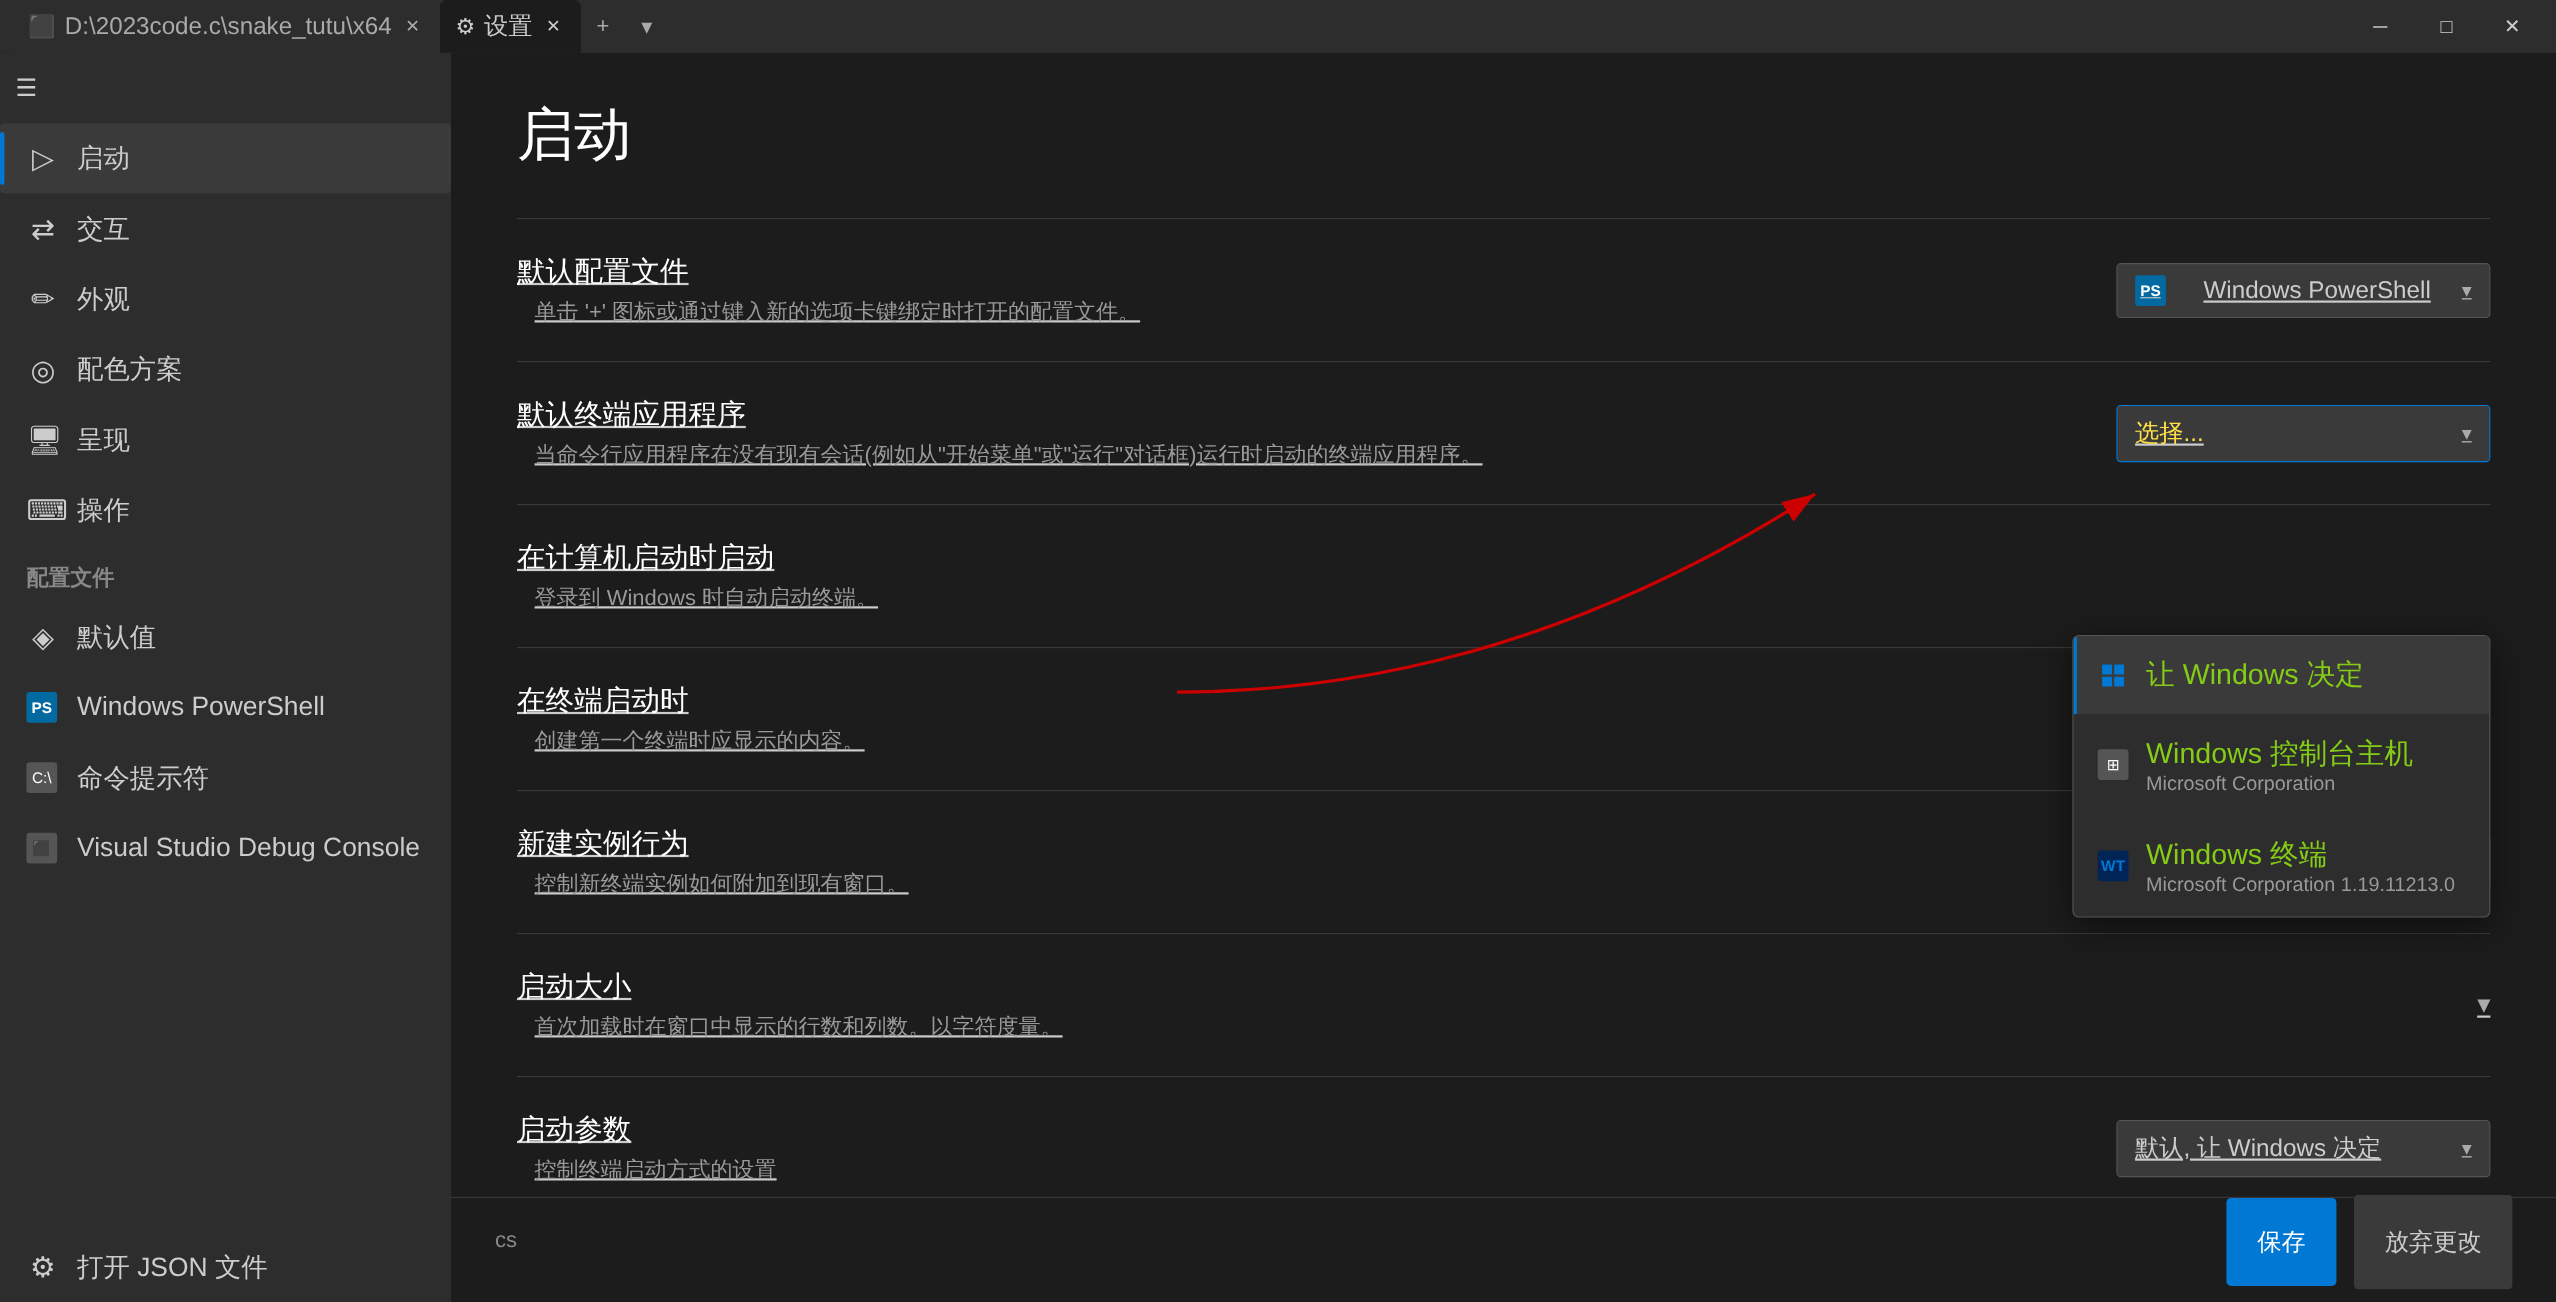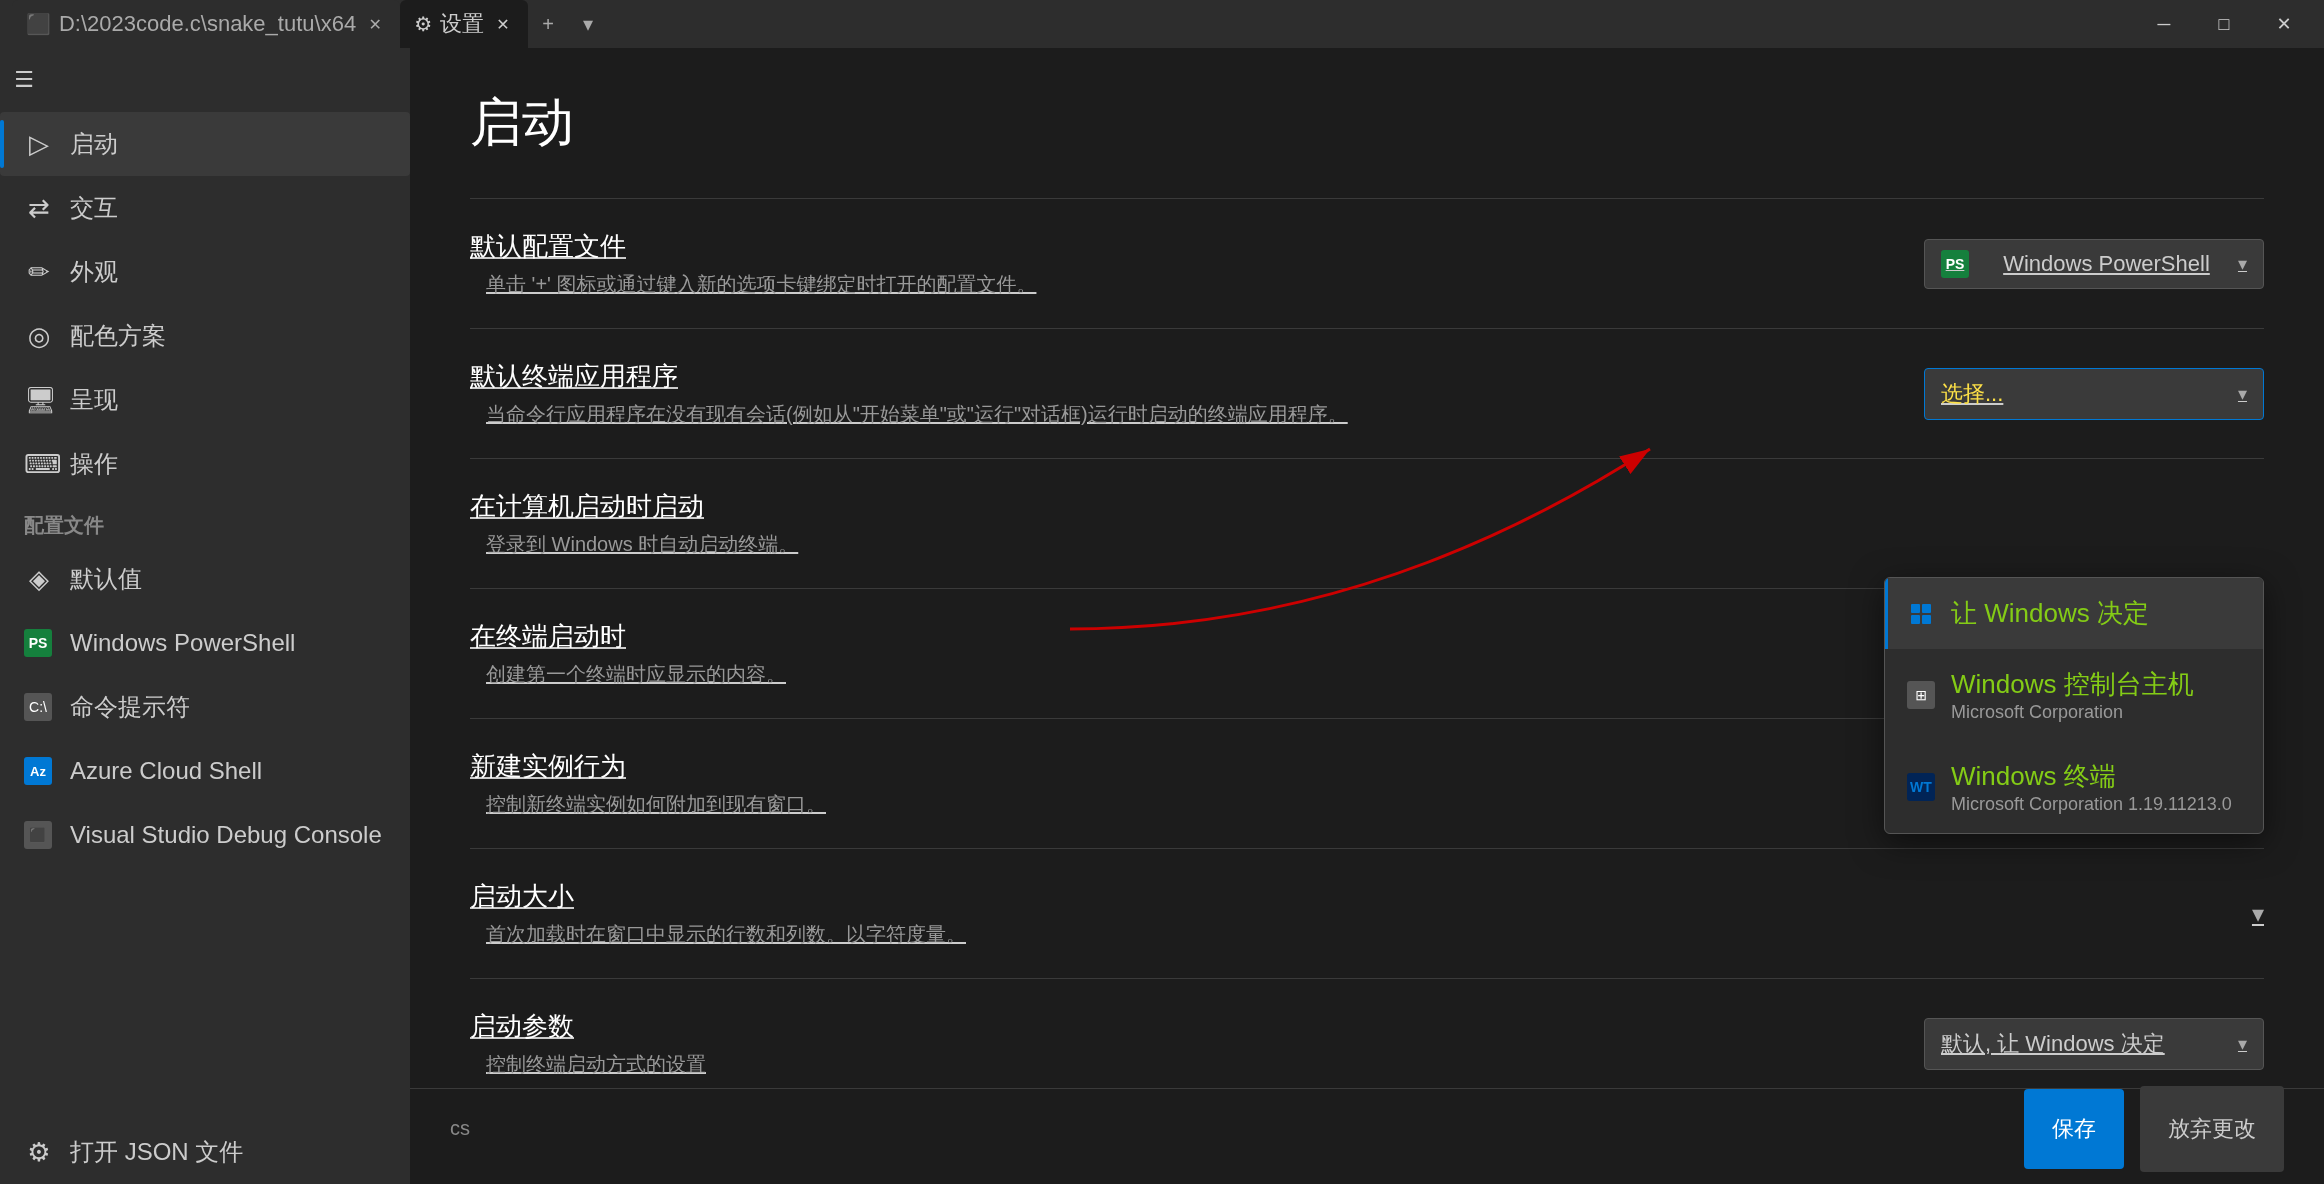"PS" .ps-icon { background: #15803d -> #0369a1 }
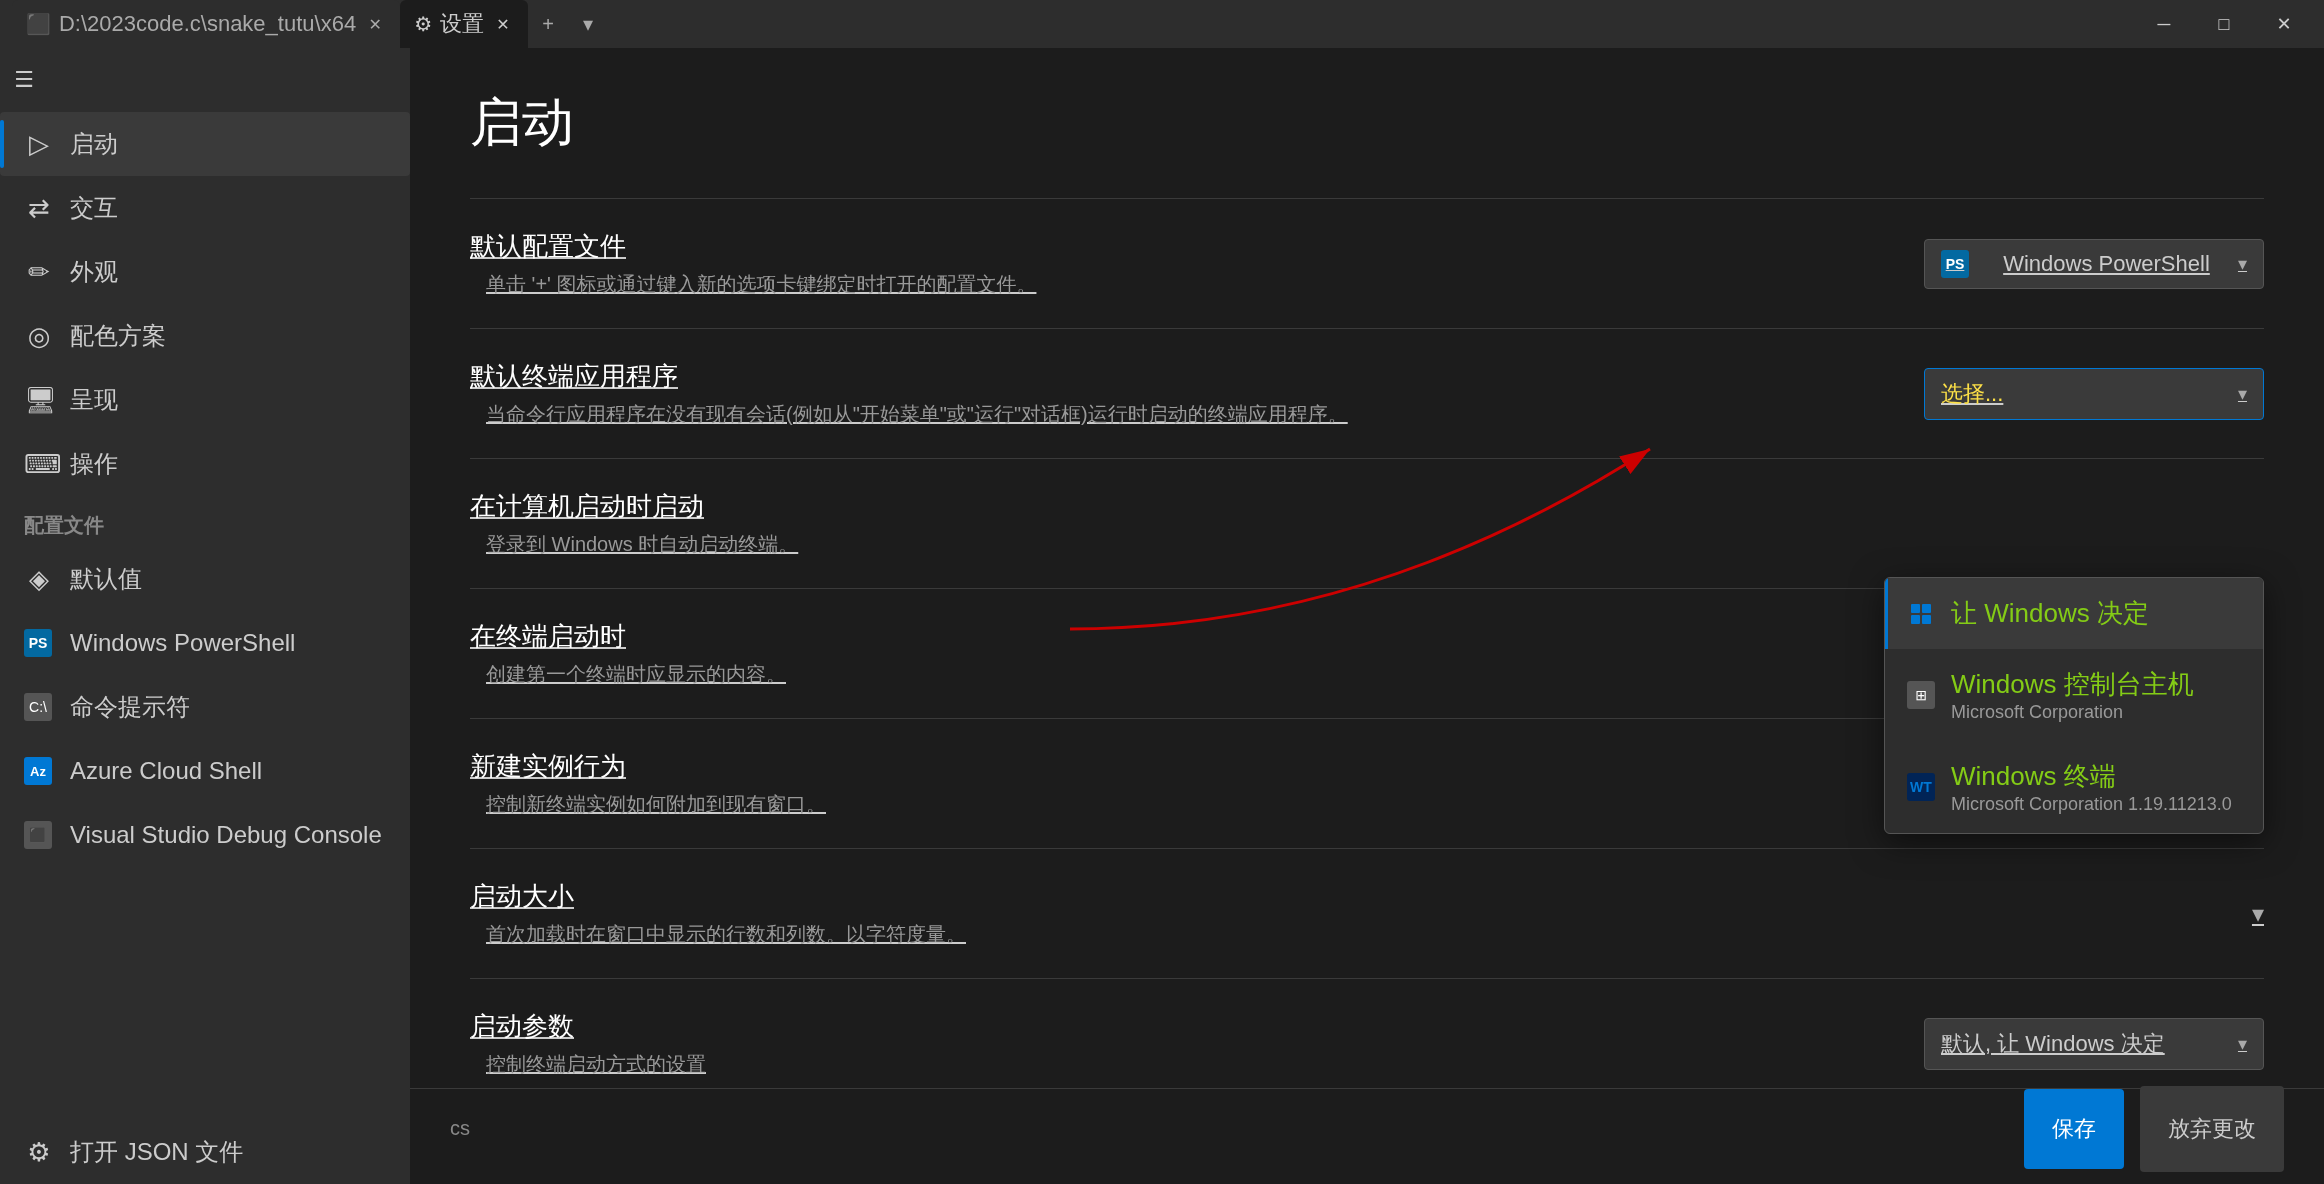"Az" div.sidebar-nav-item { html: <div> <span> <span>Az</span> </span> <span>Azure Cloud Shell</span> </div> -> none }
